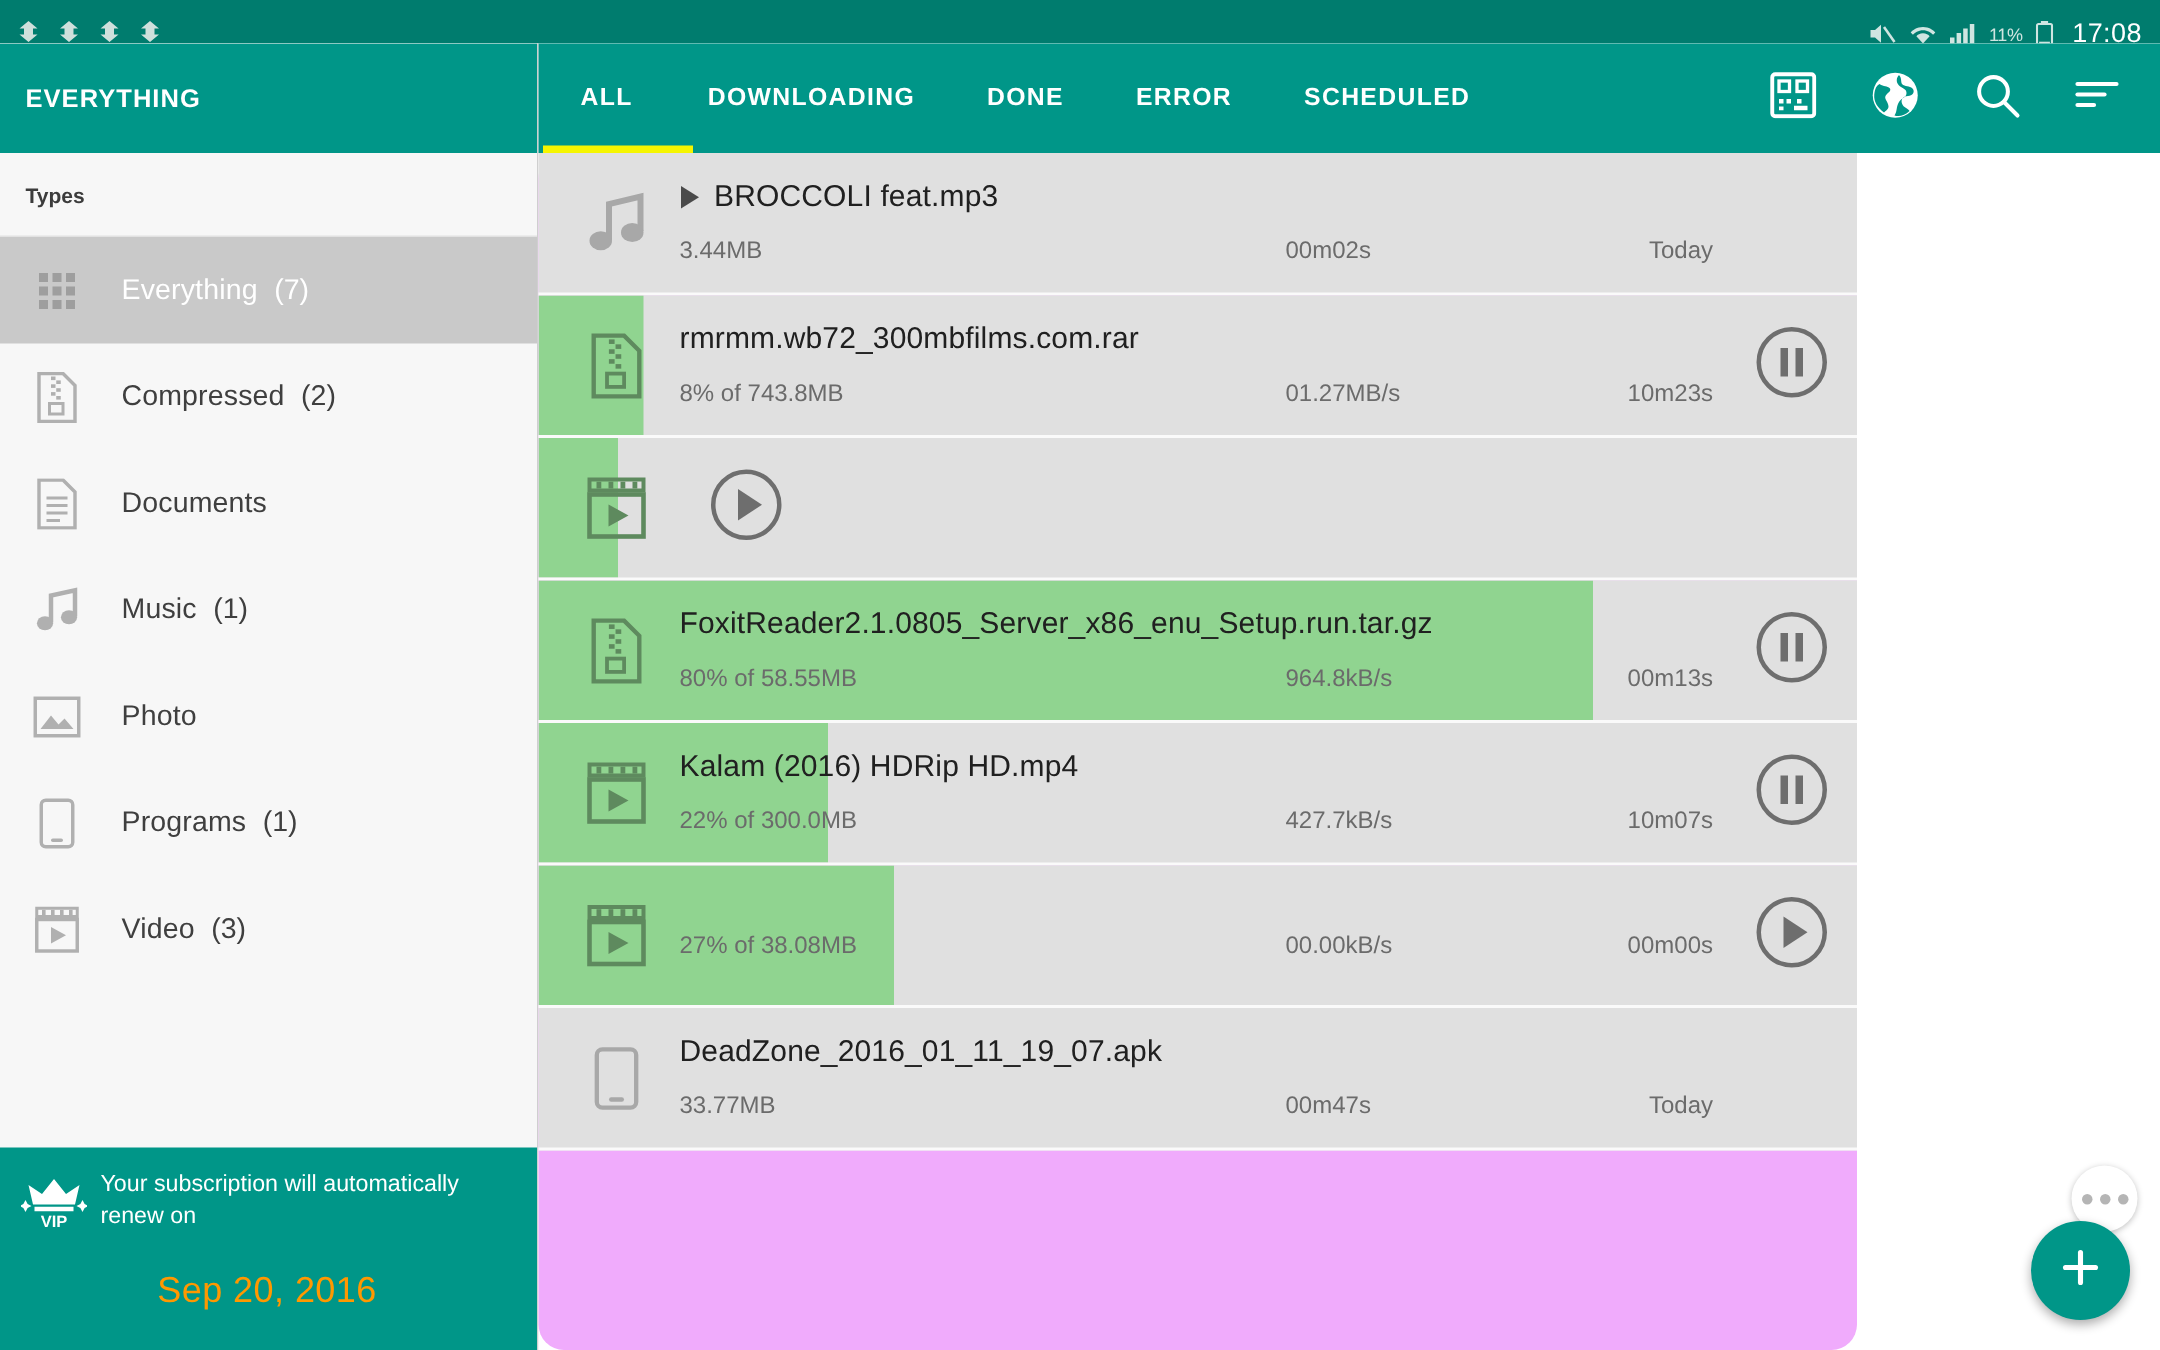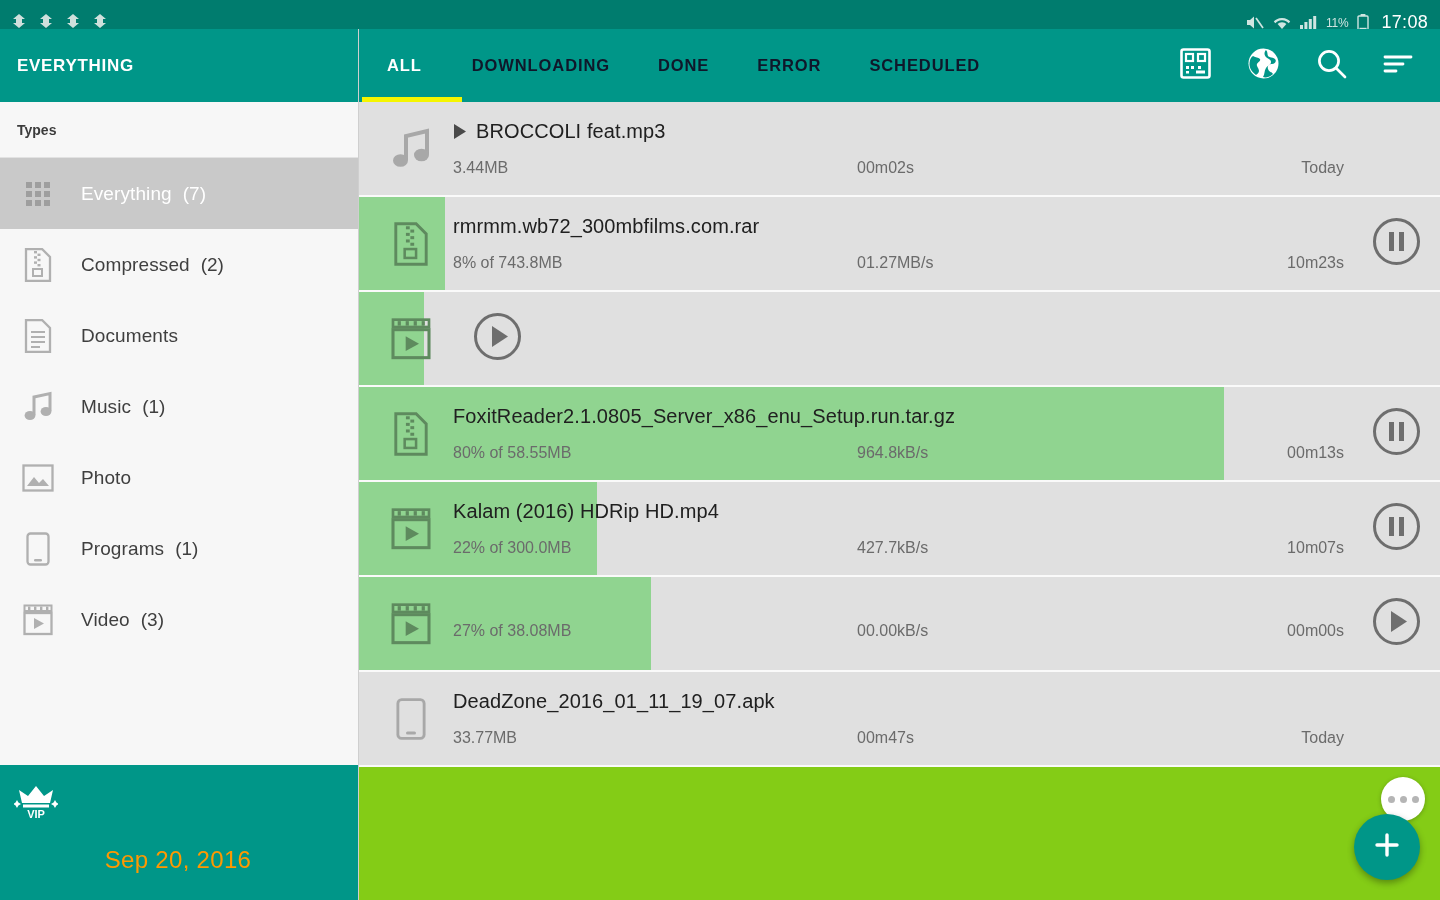"DOWNLOADING" .tab { color: #0f172a -> #ffffff }
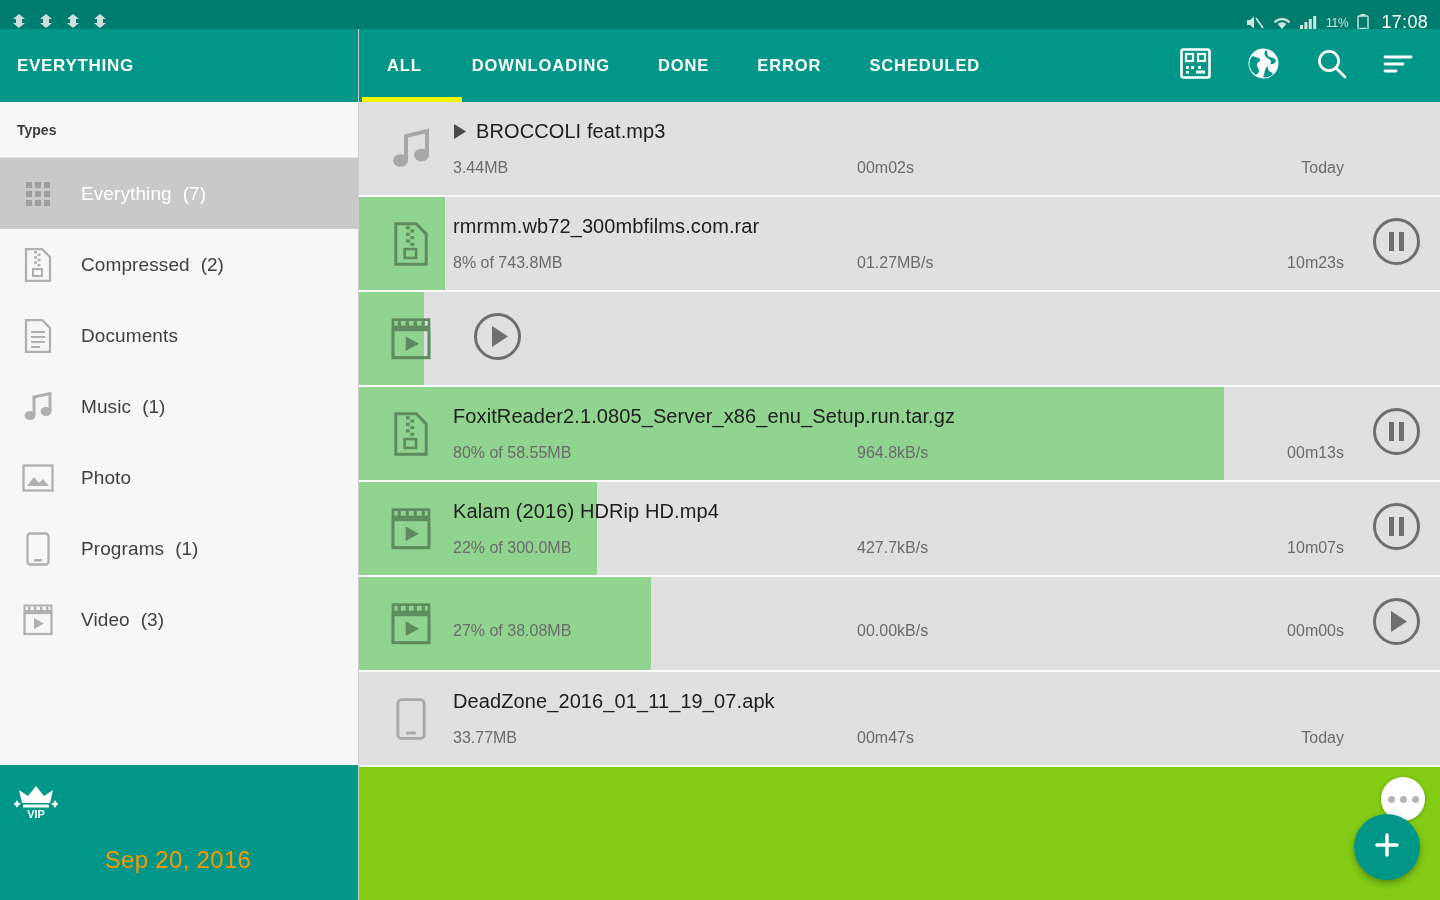"BROCCOLI feat.mp3" .list { background: #84cc16 -> #f0abfc; border-radius: none -> 17px; width: 1081px -> 879px }
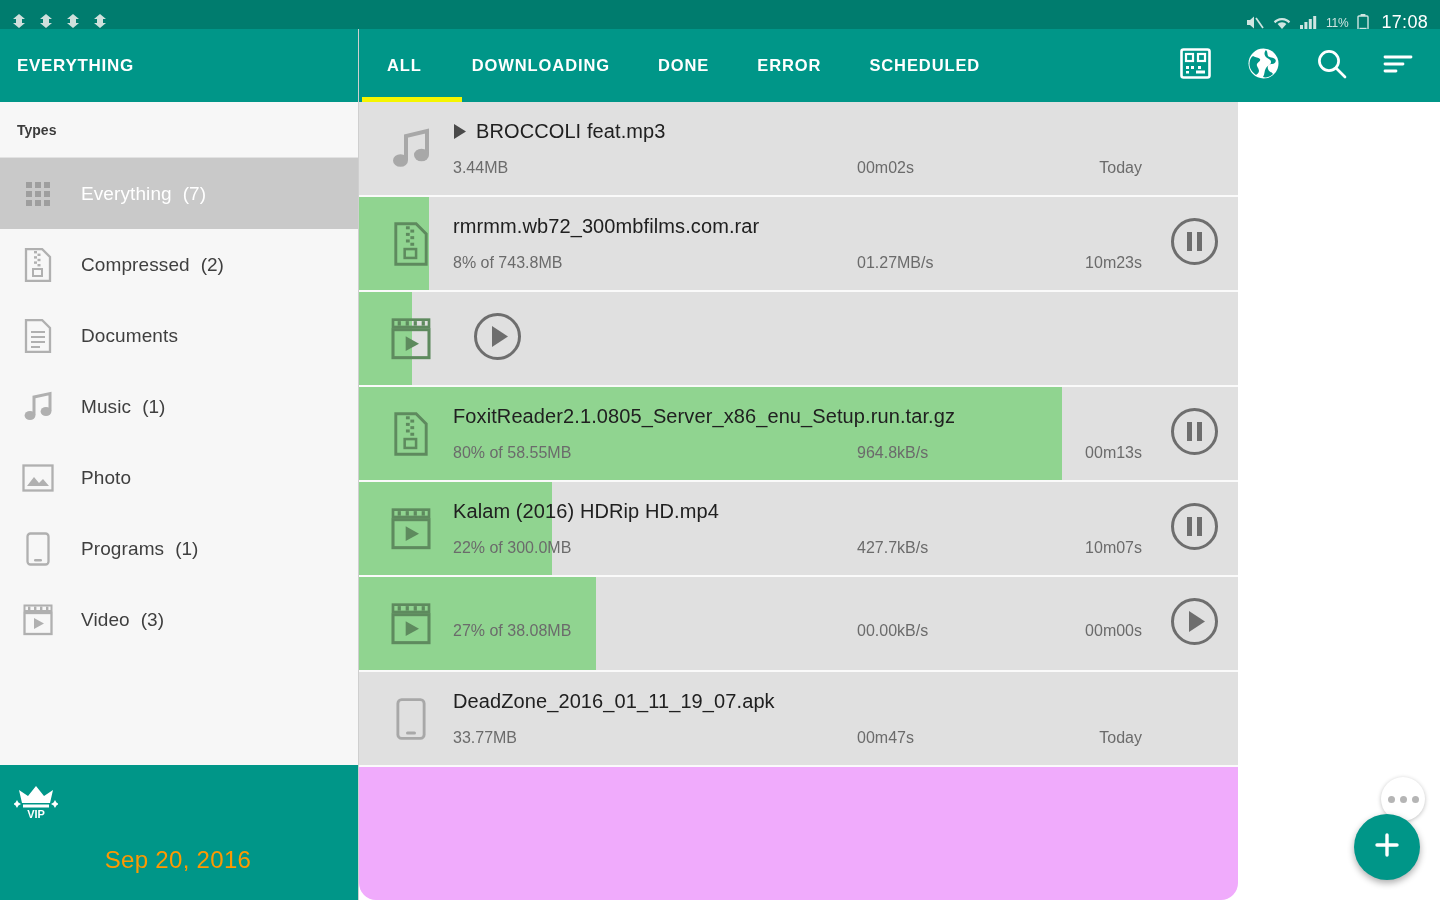"Your subscription will automatically" span.vip-msg { html: none -> <span>Your subscription will automatically renew on</span> }
